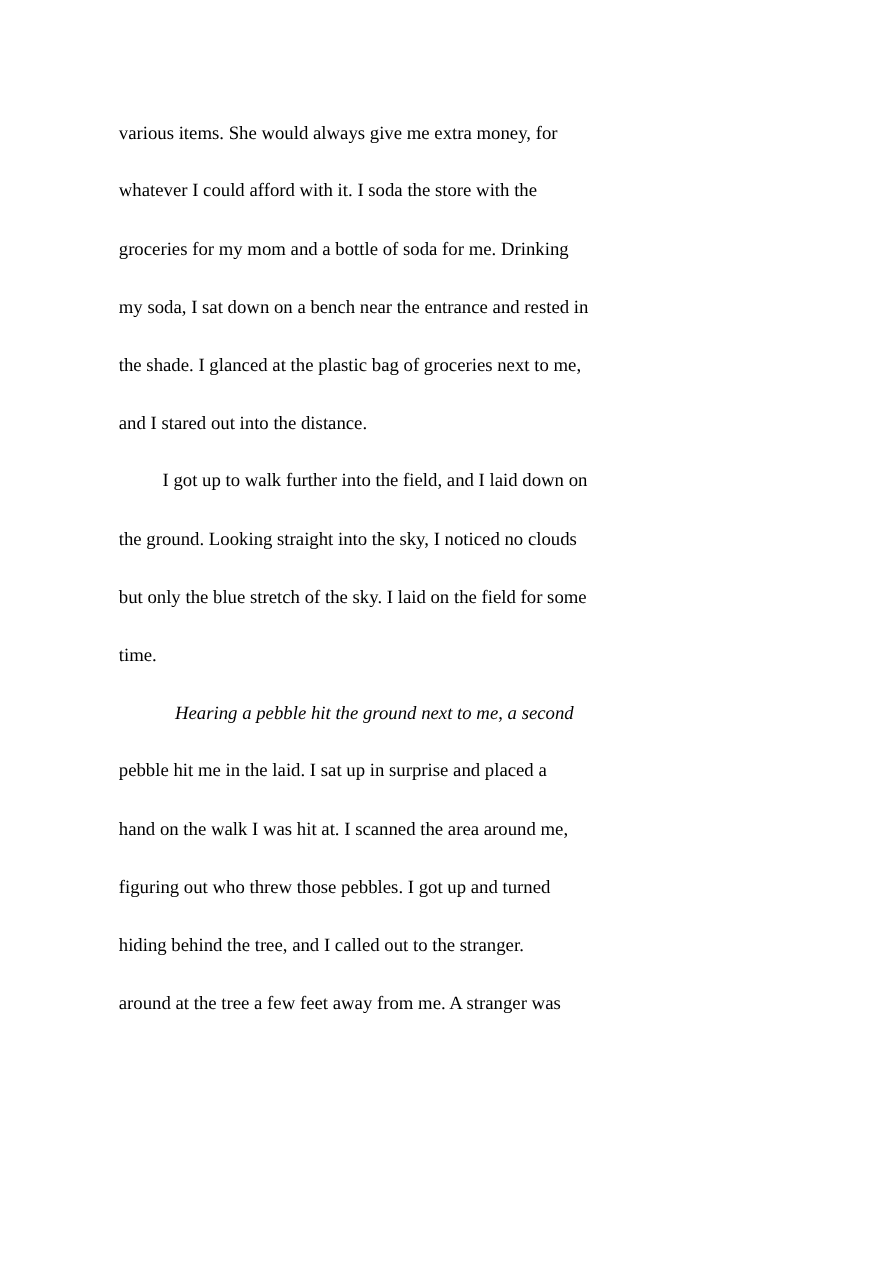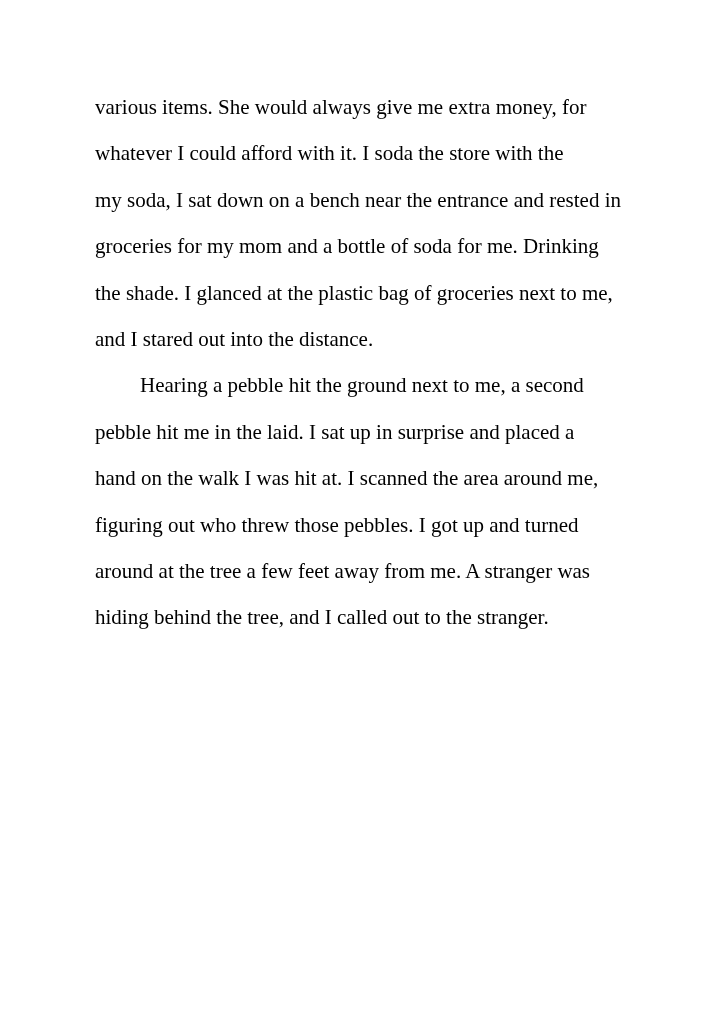"various items. She would always" .page { font-size: 21px -> 15px }
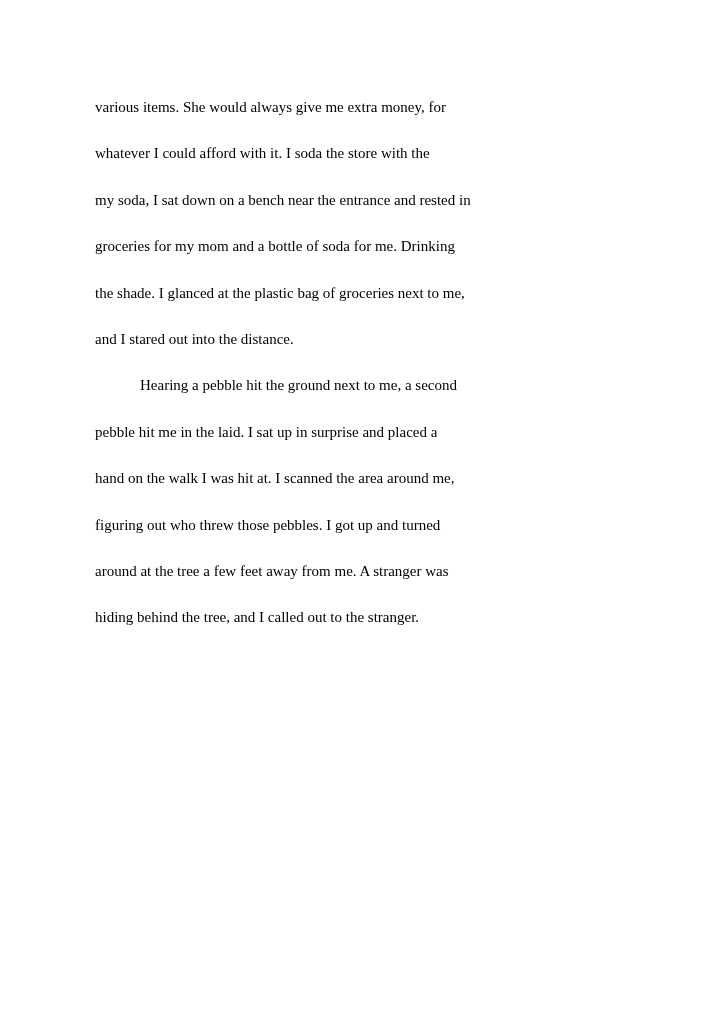"my soda, I sat down" div.line { order: before "groceries for my mom and" -> after "groceries for my mom and" }
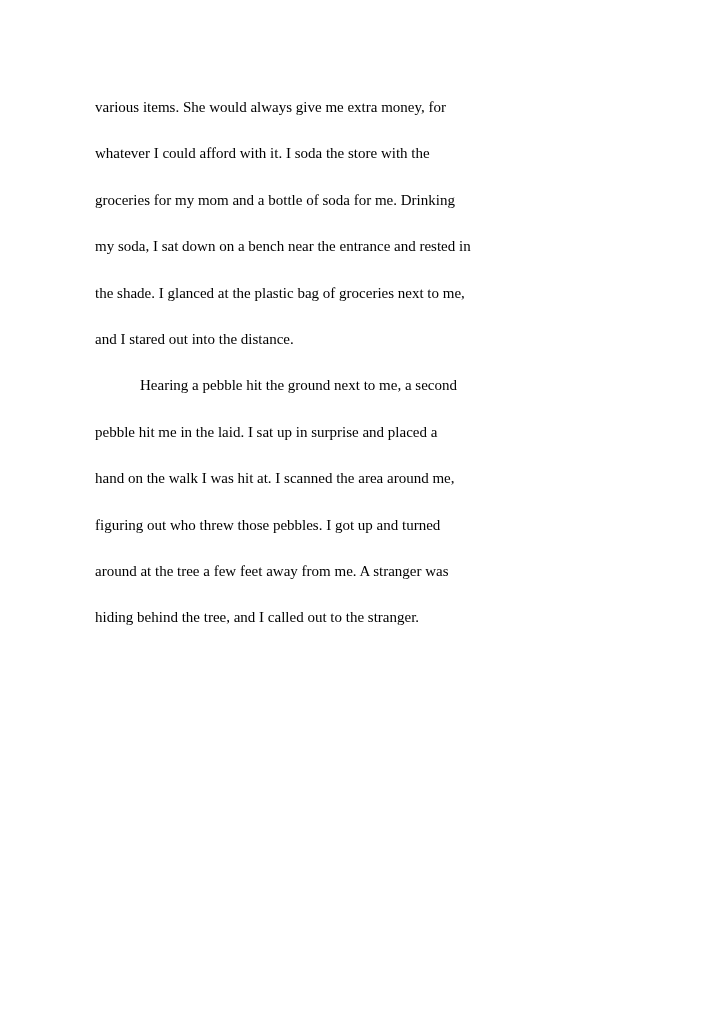"I got up to walk" div.para { html: none -> <div> <div>I got up to walk further into the field, and I laid down on</div> <div>the ground. Looking straight into the sky, I noticed no clouds</div> <div>but only the blue stretch of the sky. I laid on the field for some</div> <div>time.</div> </div> }
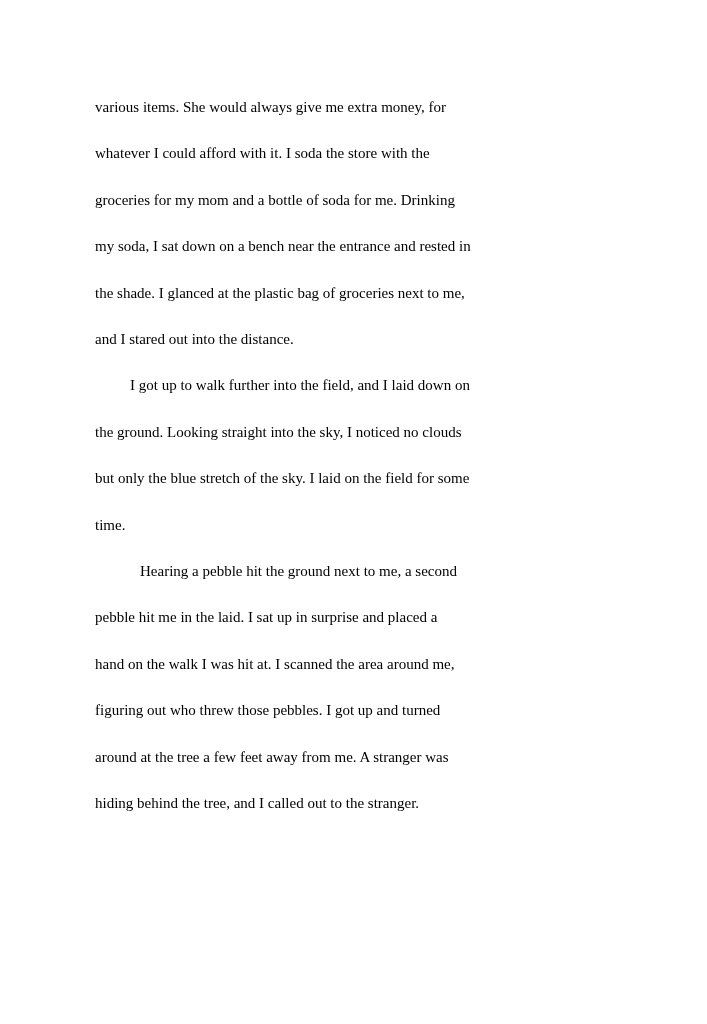"Hearing a pebble hit the" .indent-md { font-style: none -> italic }
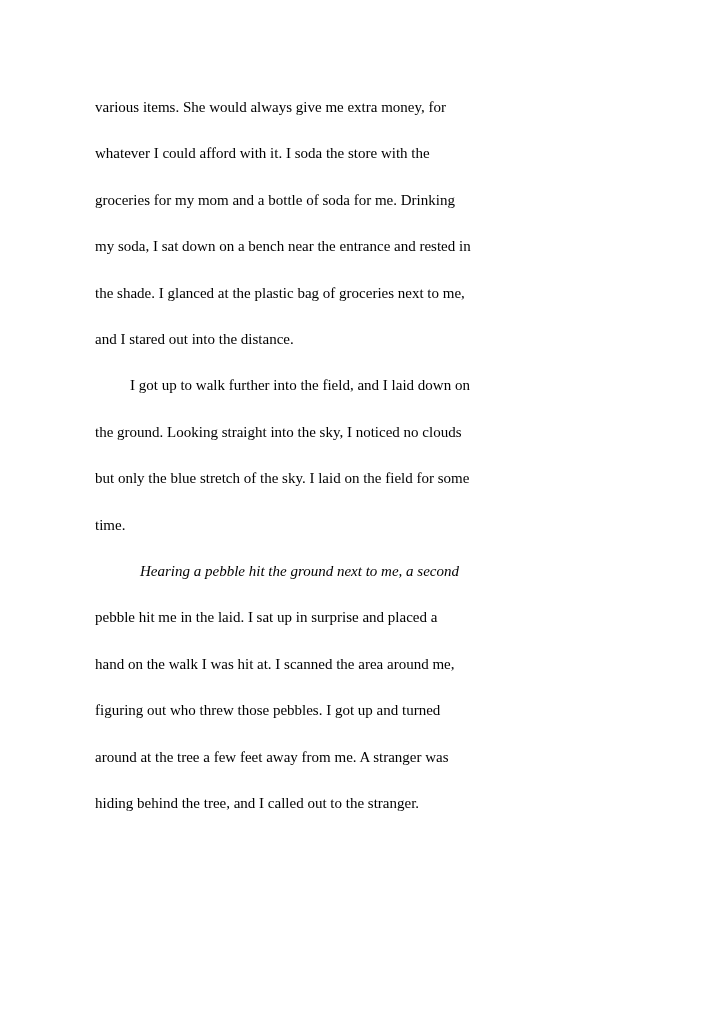"around at the tree a" div.line { order: before "hiding behind the tree, and" -> after "hiding behind the tree, and" }
